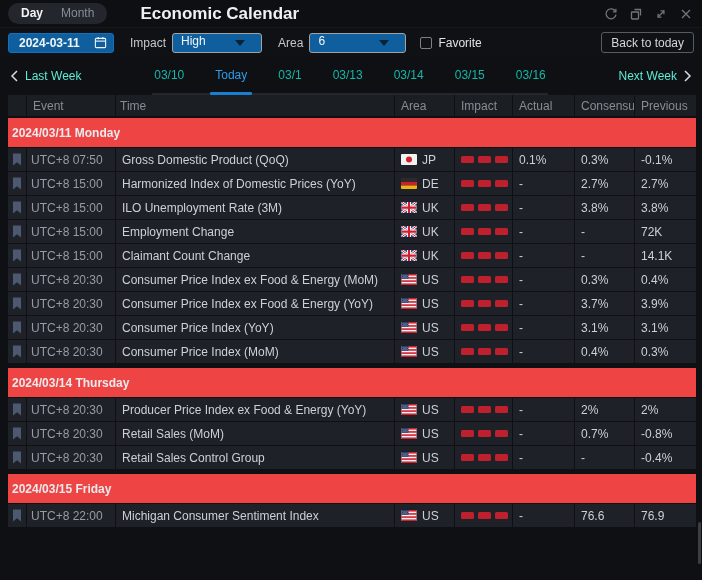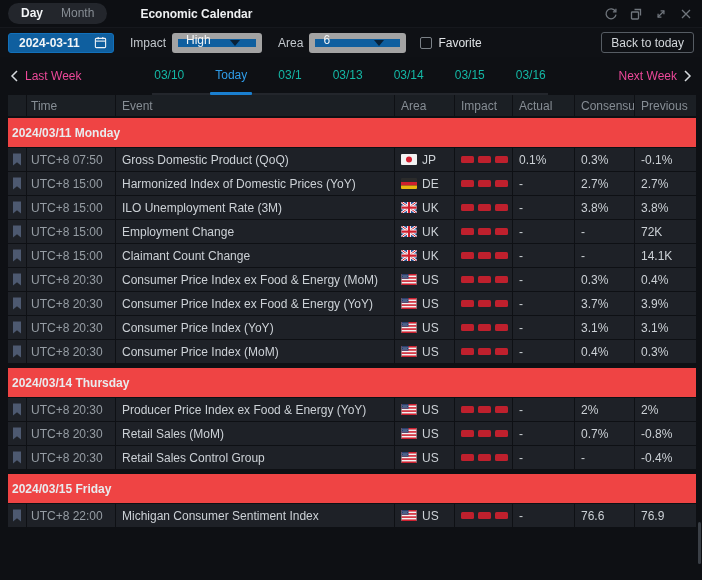"Economic Calendar" .tb-title { font-size: 12px -> 17px }
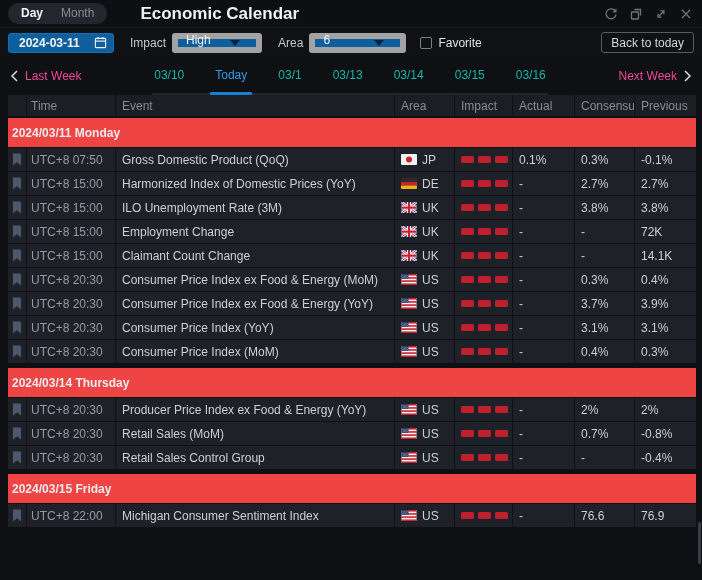"High" .select { align-items: flex-end -> flex-start; border: 6px solid #a3a3a3 -> 1px solid #a3a3a3 }
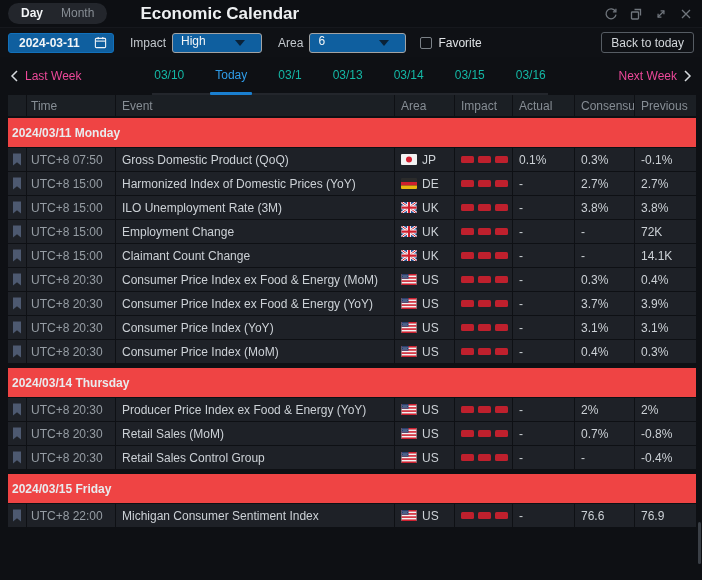"Last Week" .wn-left,.wn-right { color: #ec4899 -> #5eead4 }
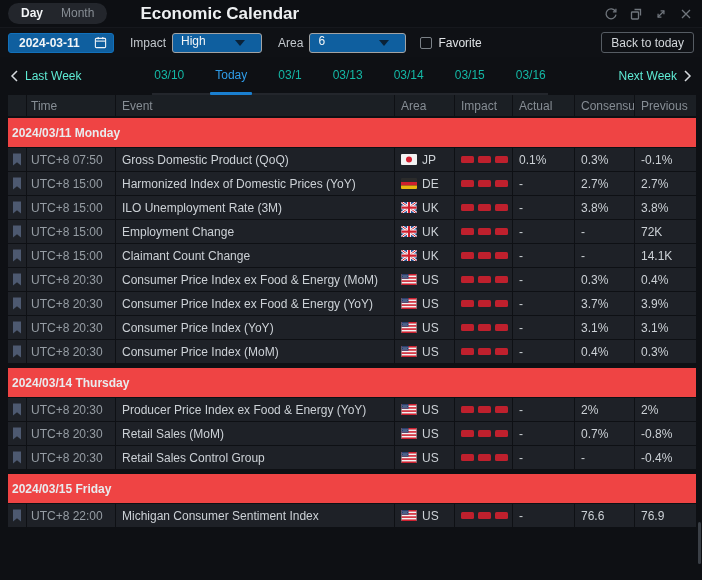"Time" div.cell { order: before "Event" -> after "Event" }
